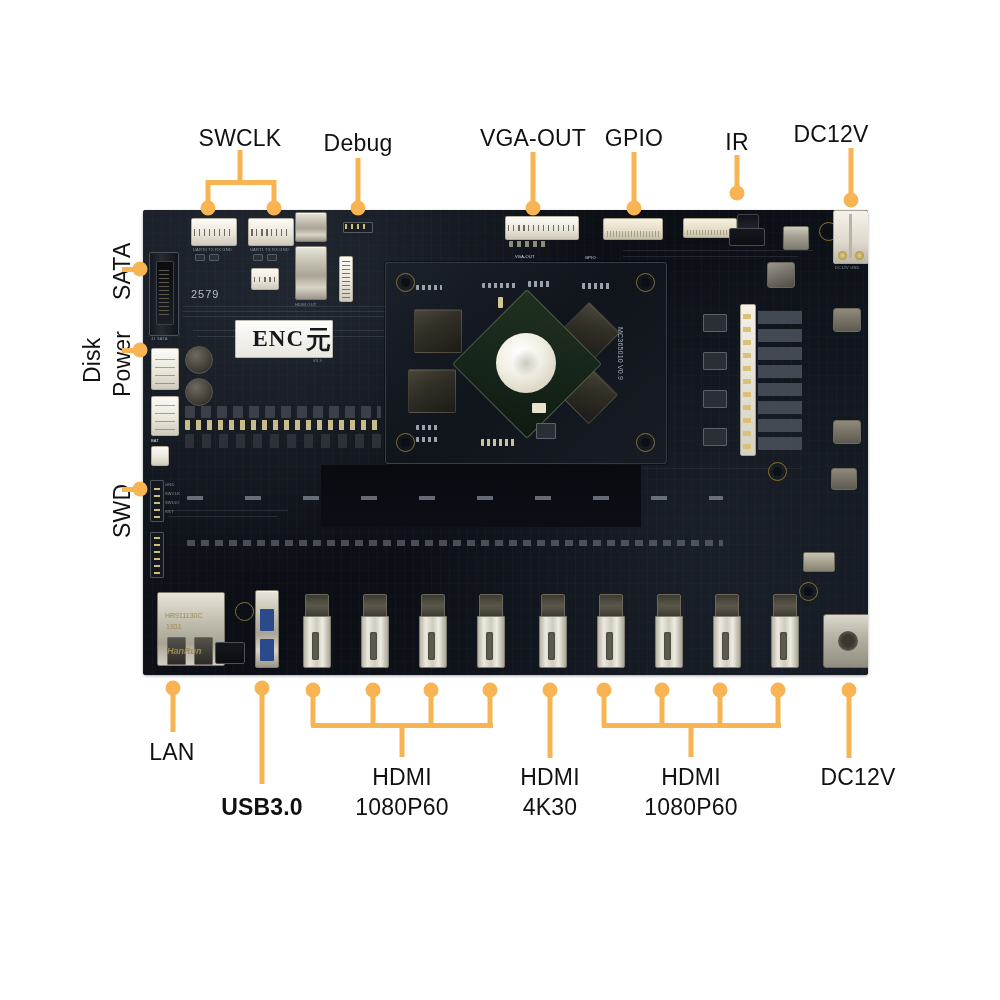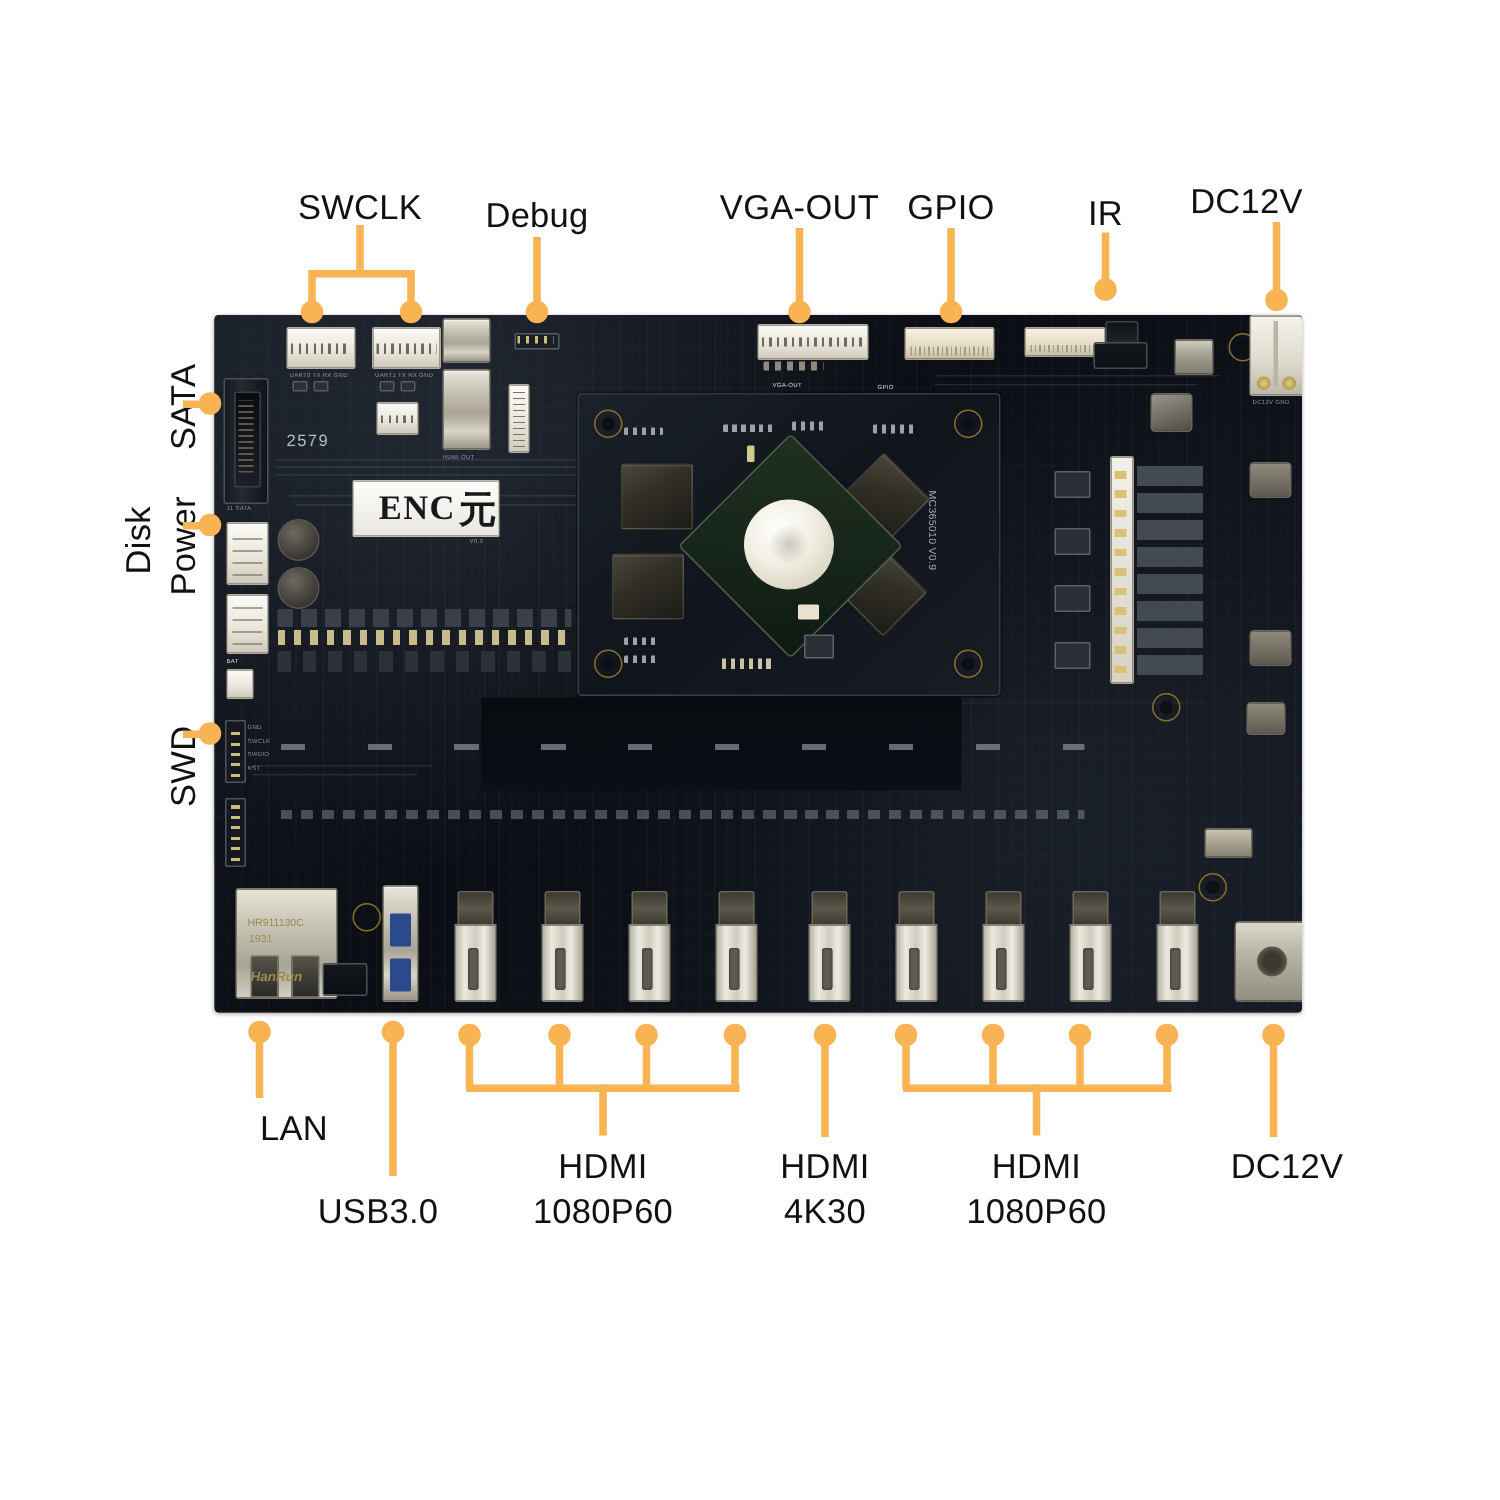"LAN" div.lbl { left: 196px -> 172px }
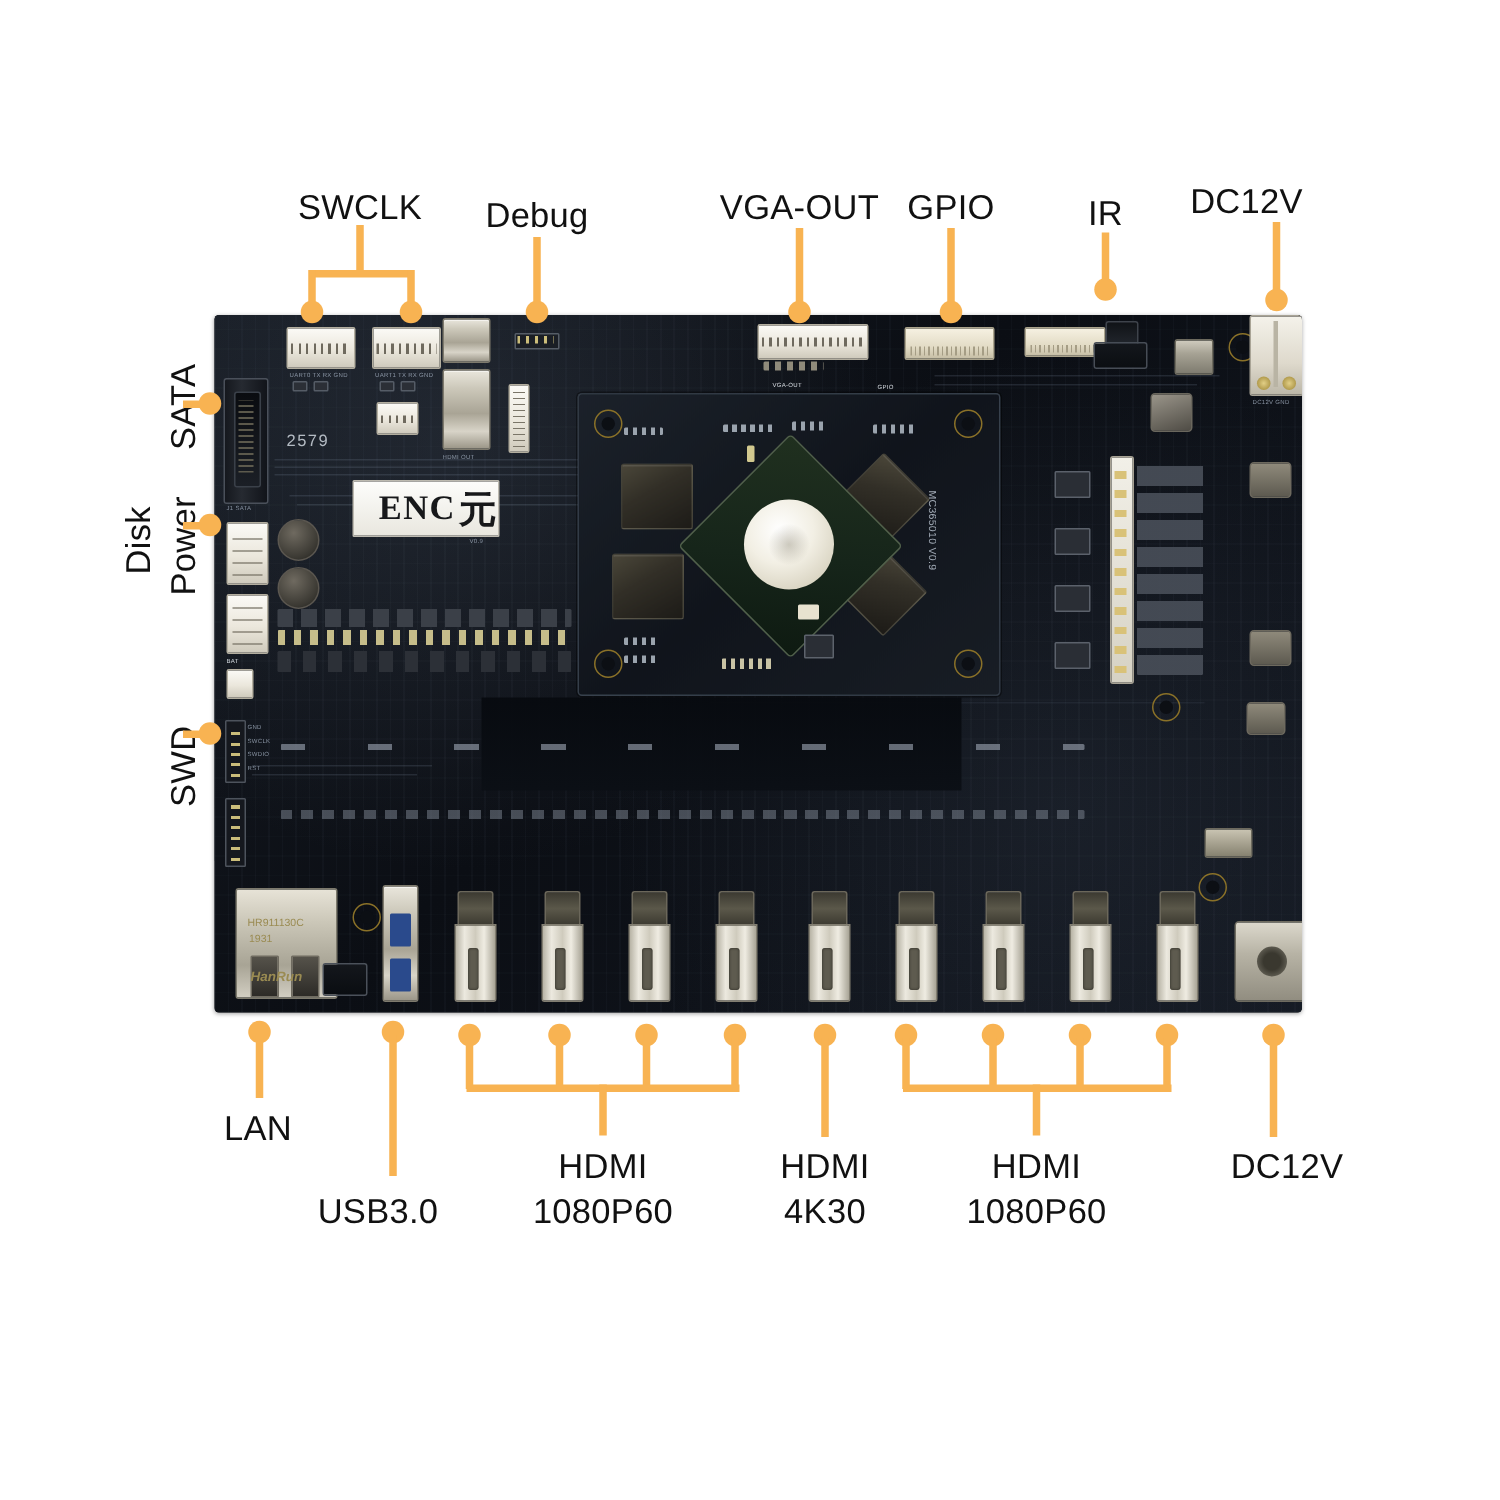"USB3.0" div.lbl { font-weight: none -> bold; left: 252px -> 262px }
